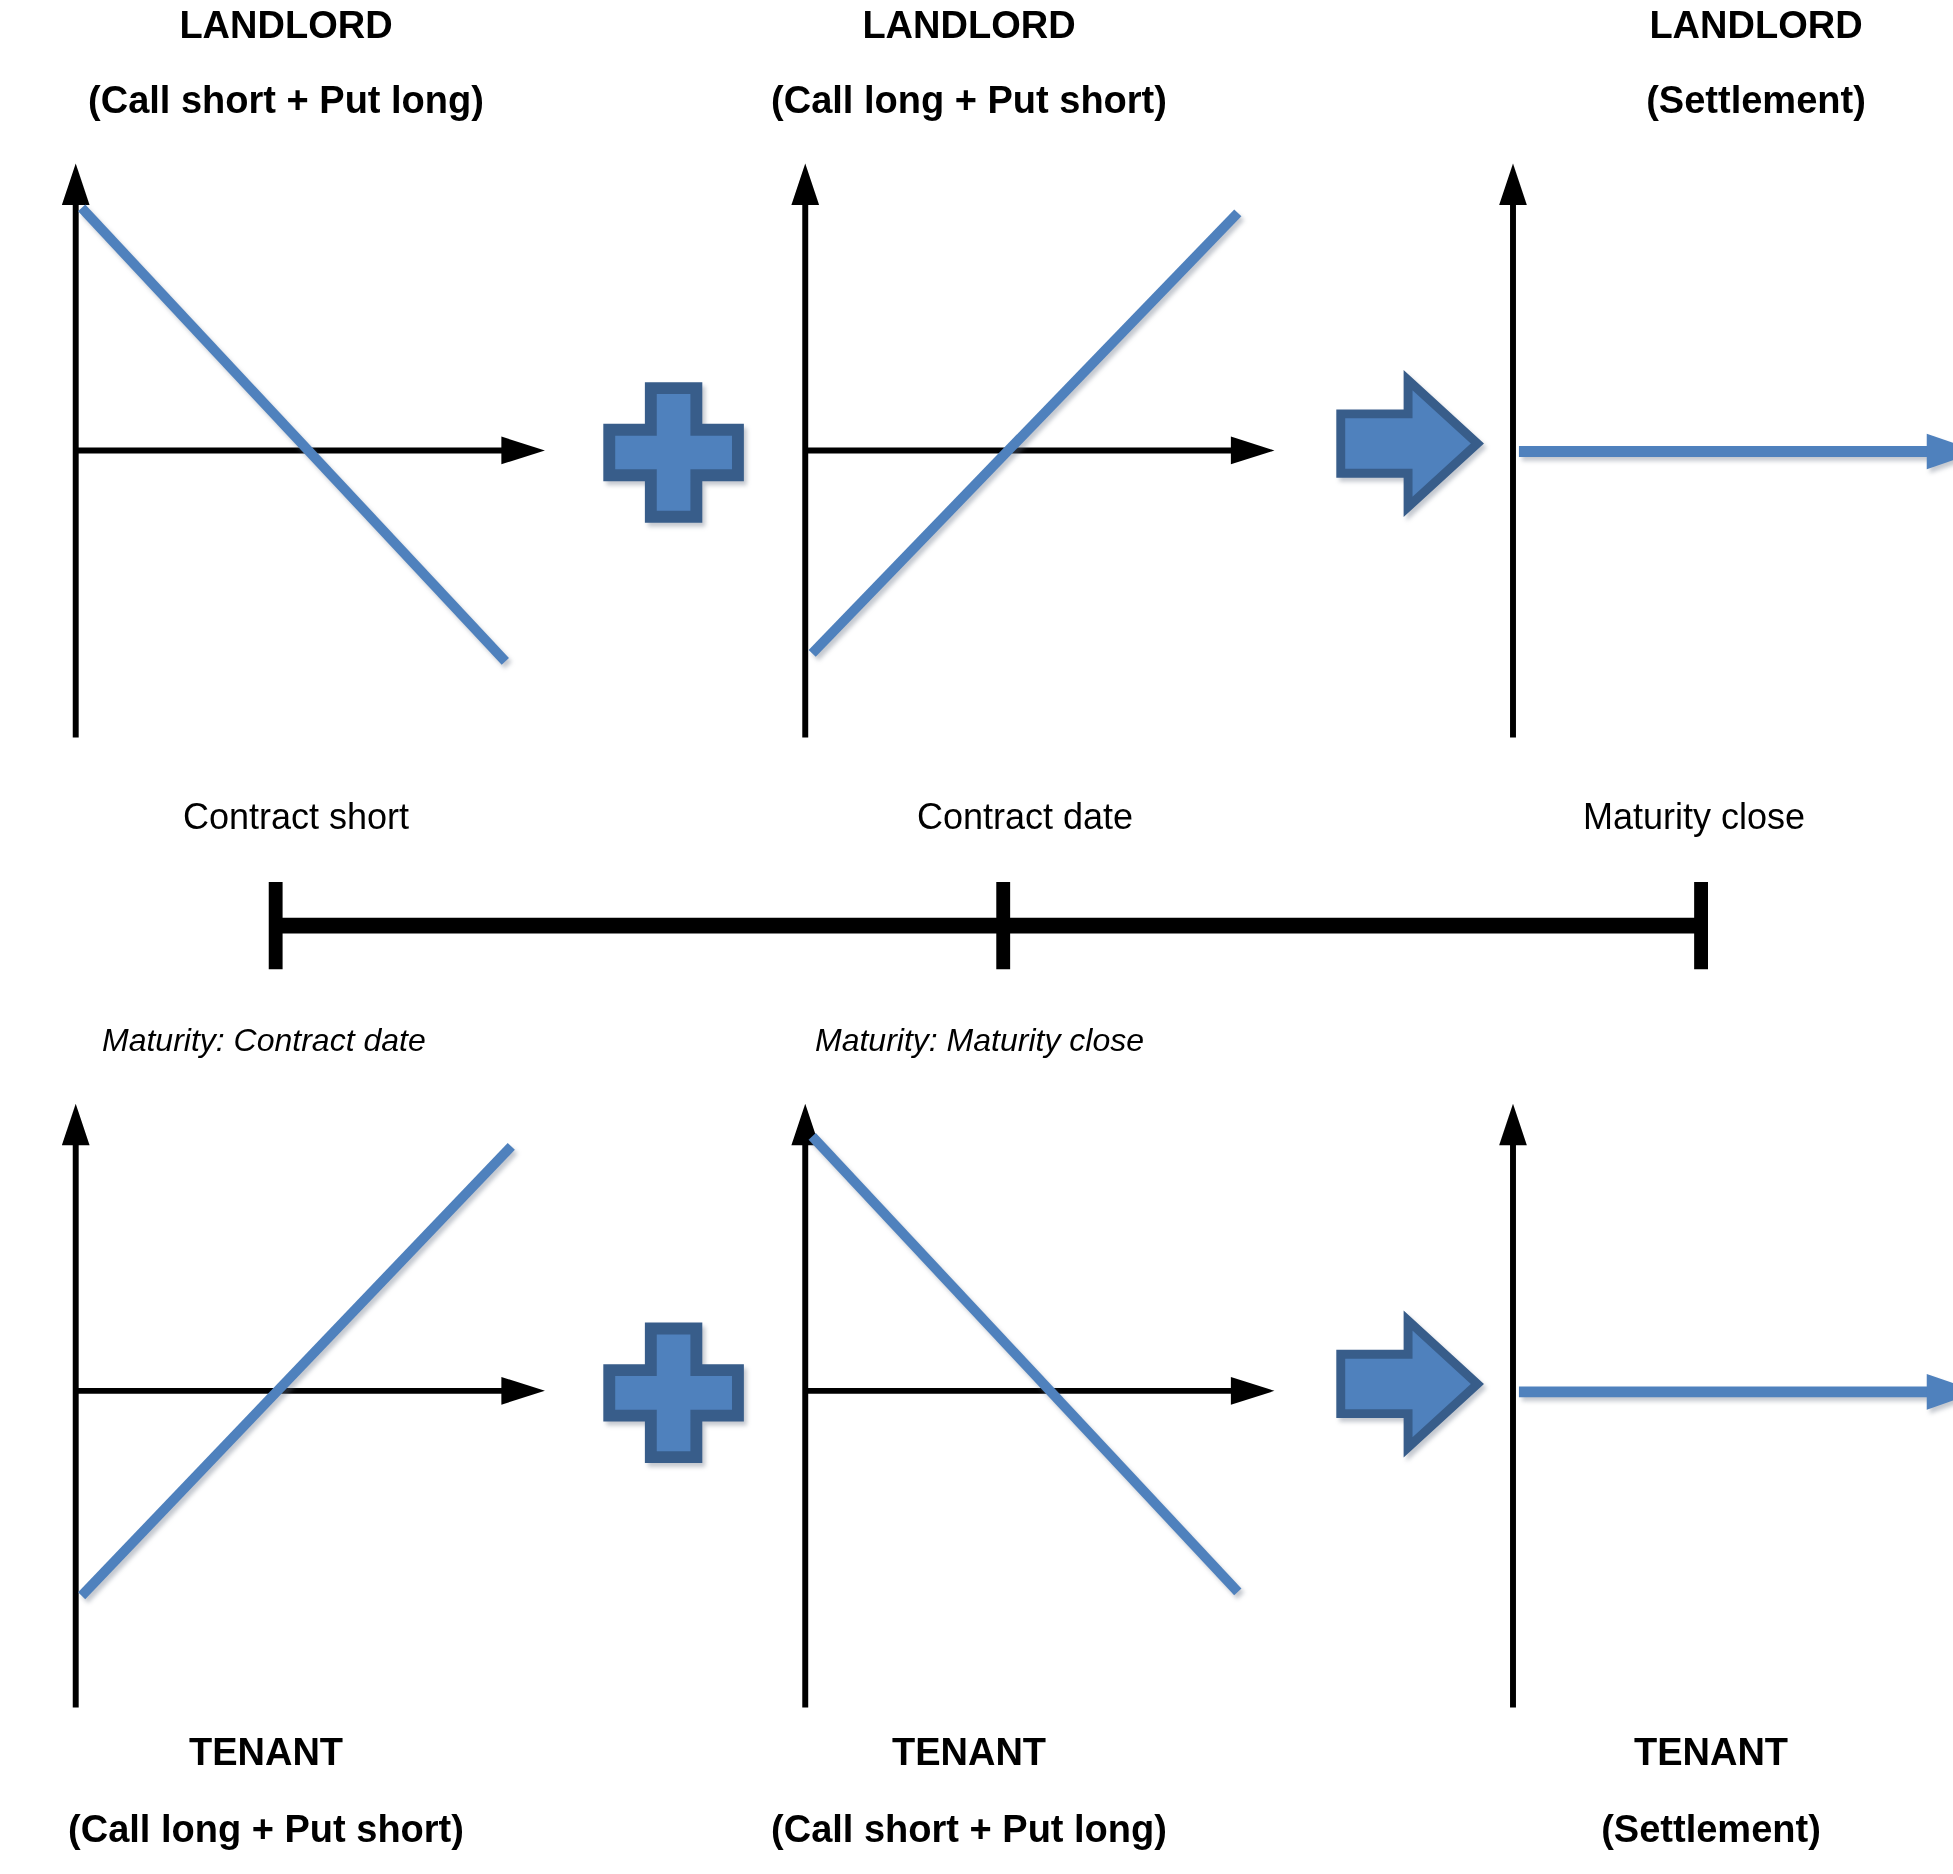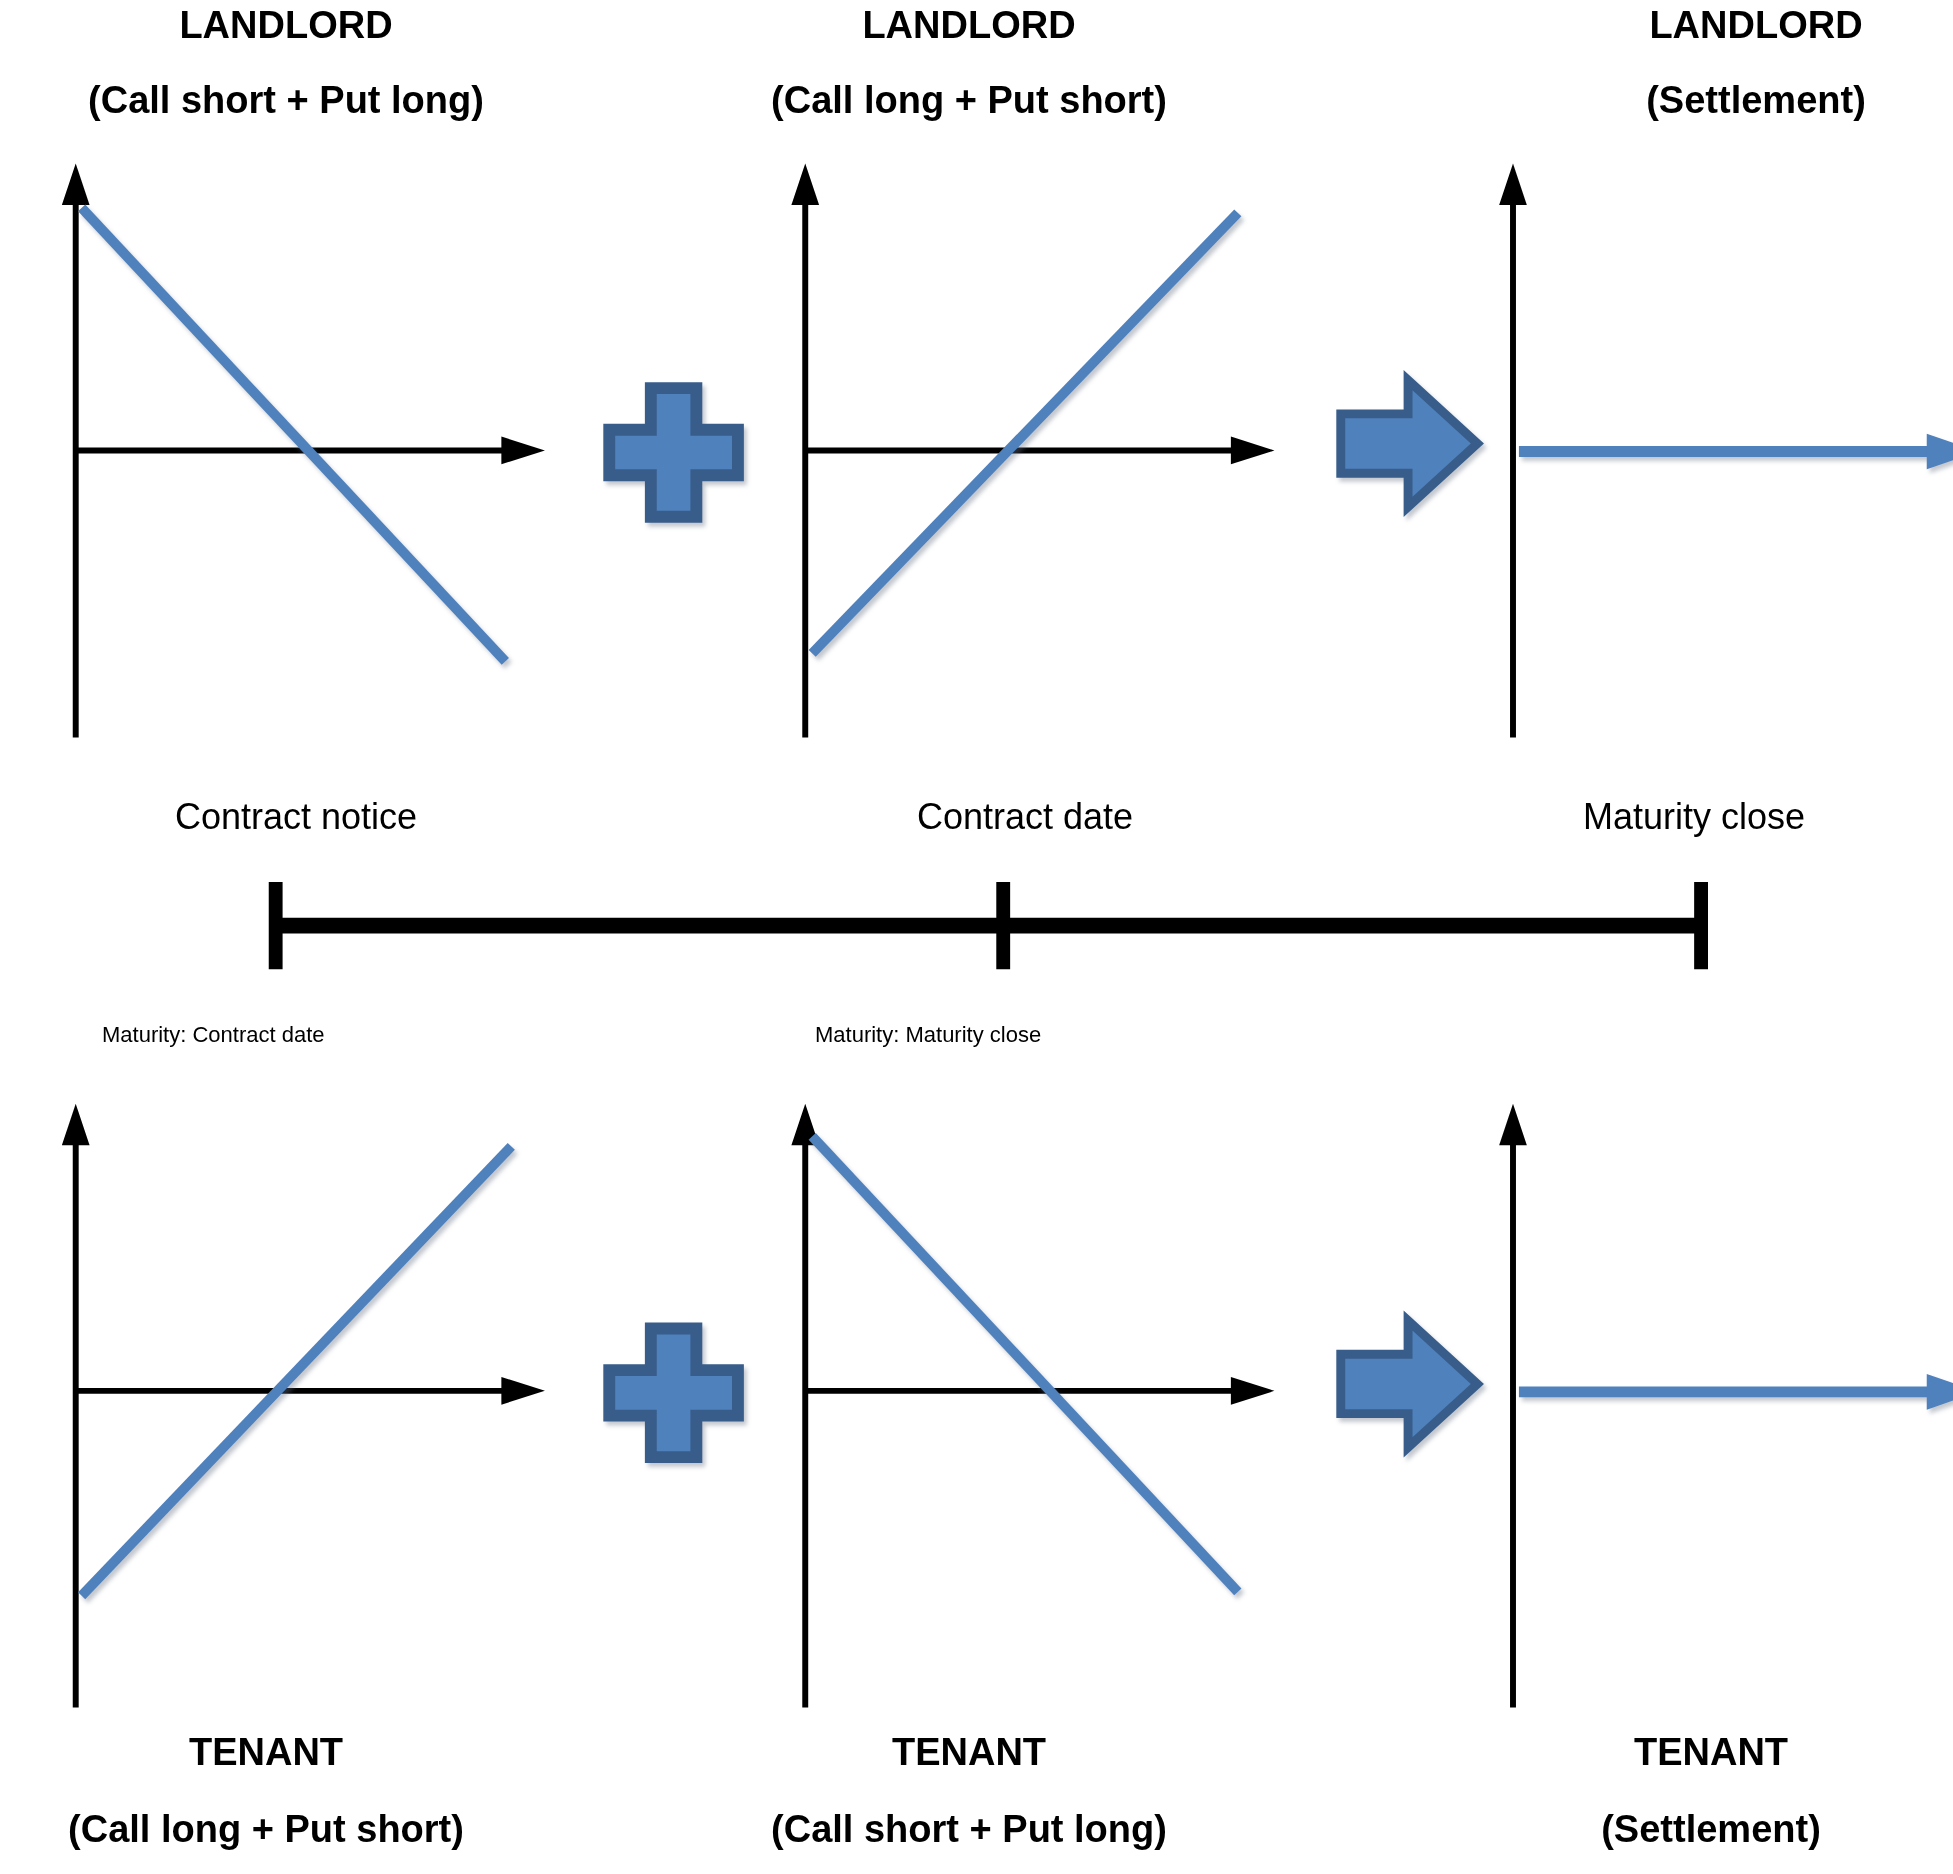"Contract notice" div.lbl { text: notice -> short }
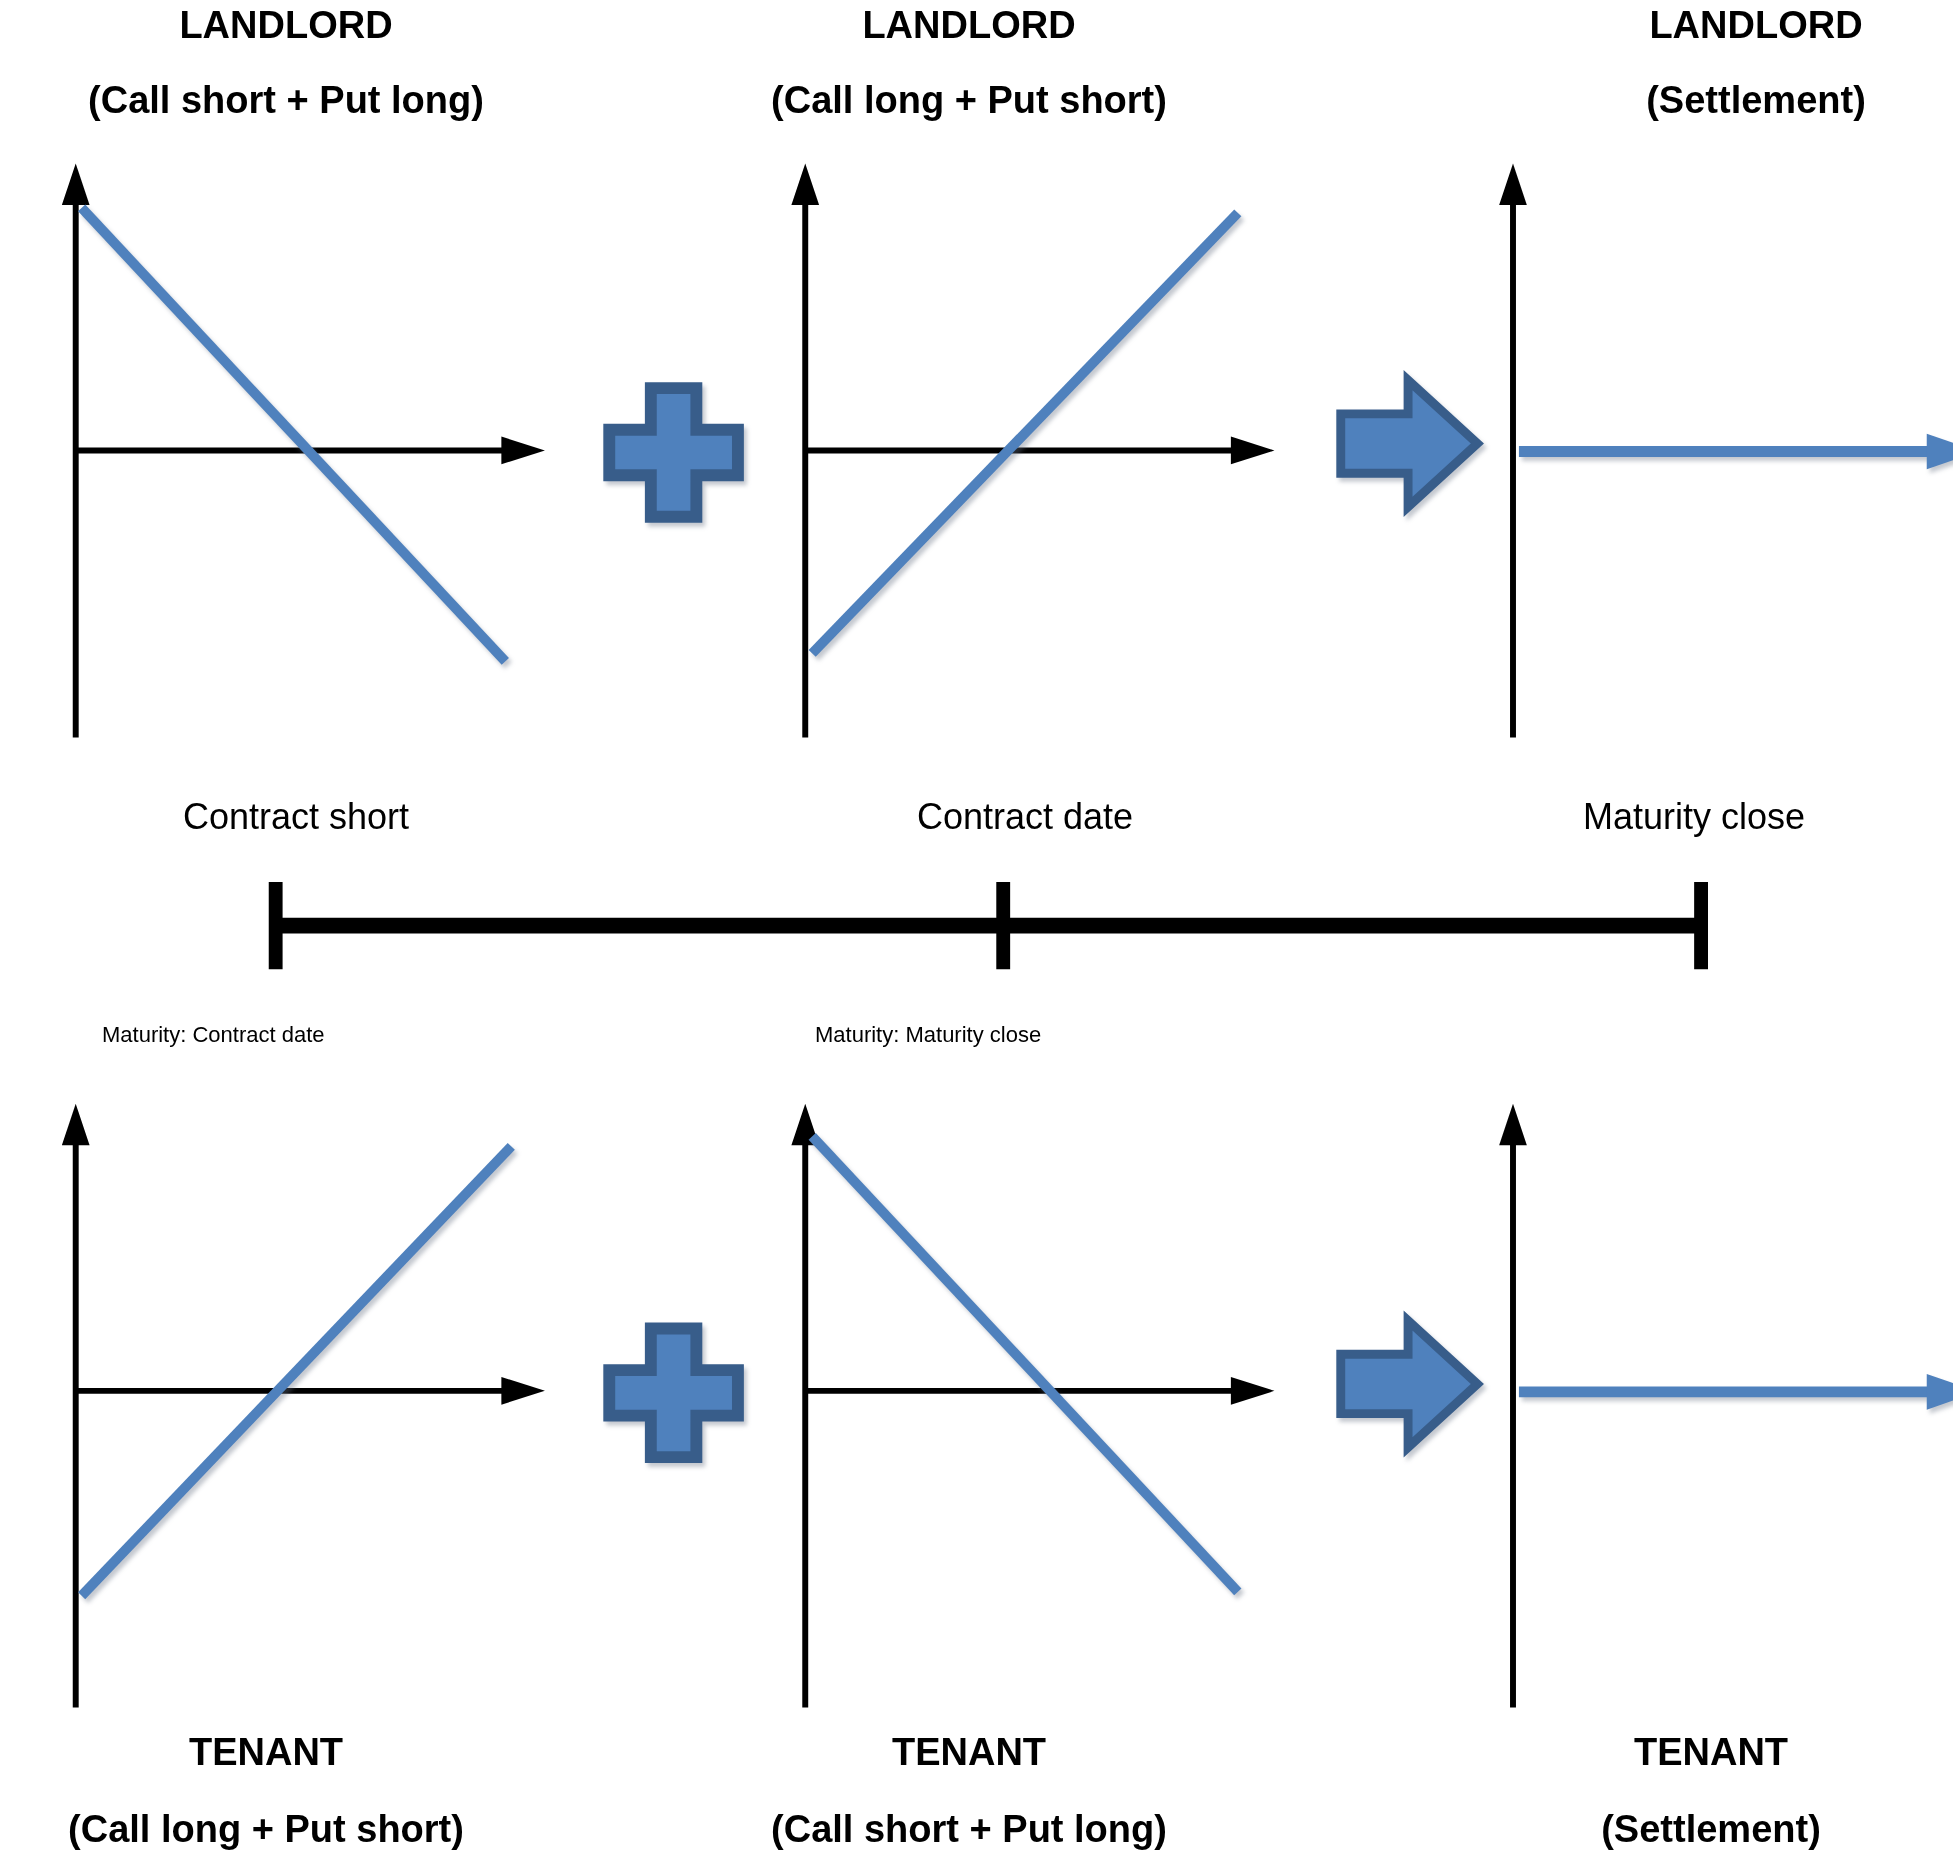"Maturity: Contract date" .maturity { font-size: 22px -> 32px; font-style: none -> italic }
